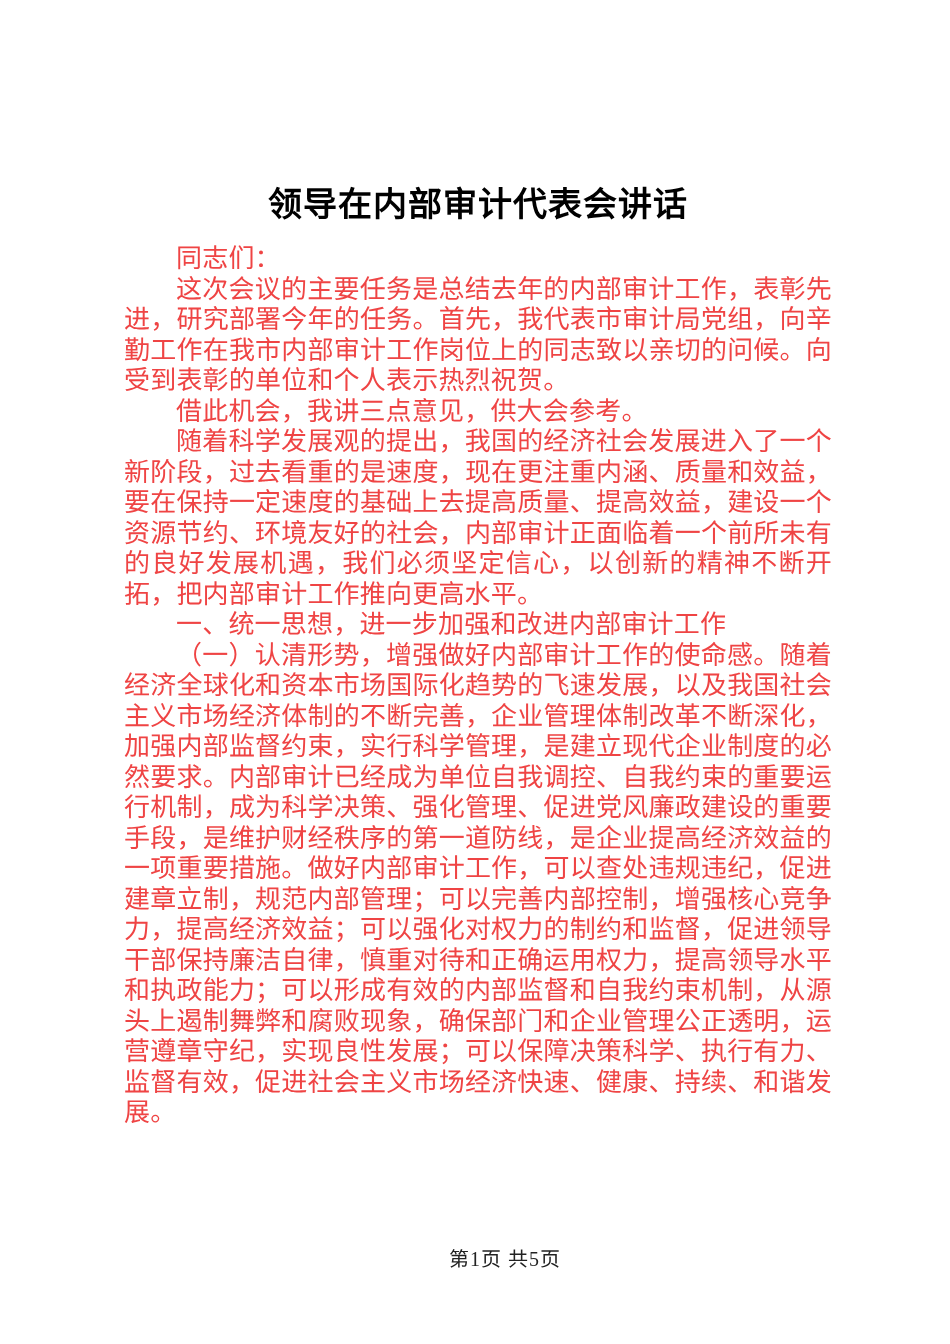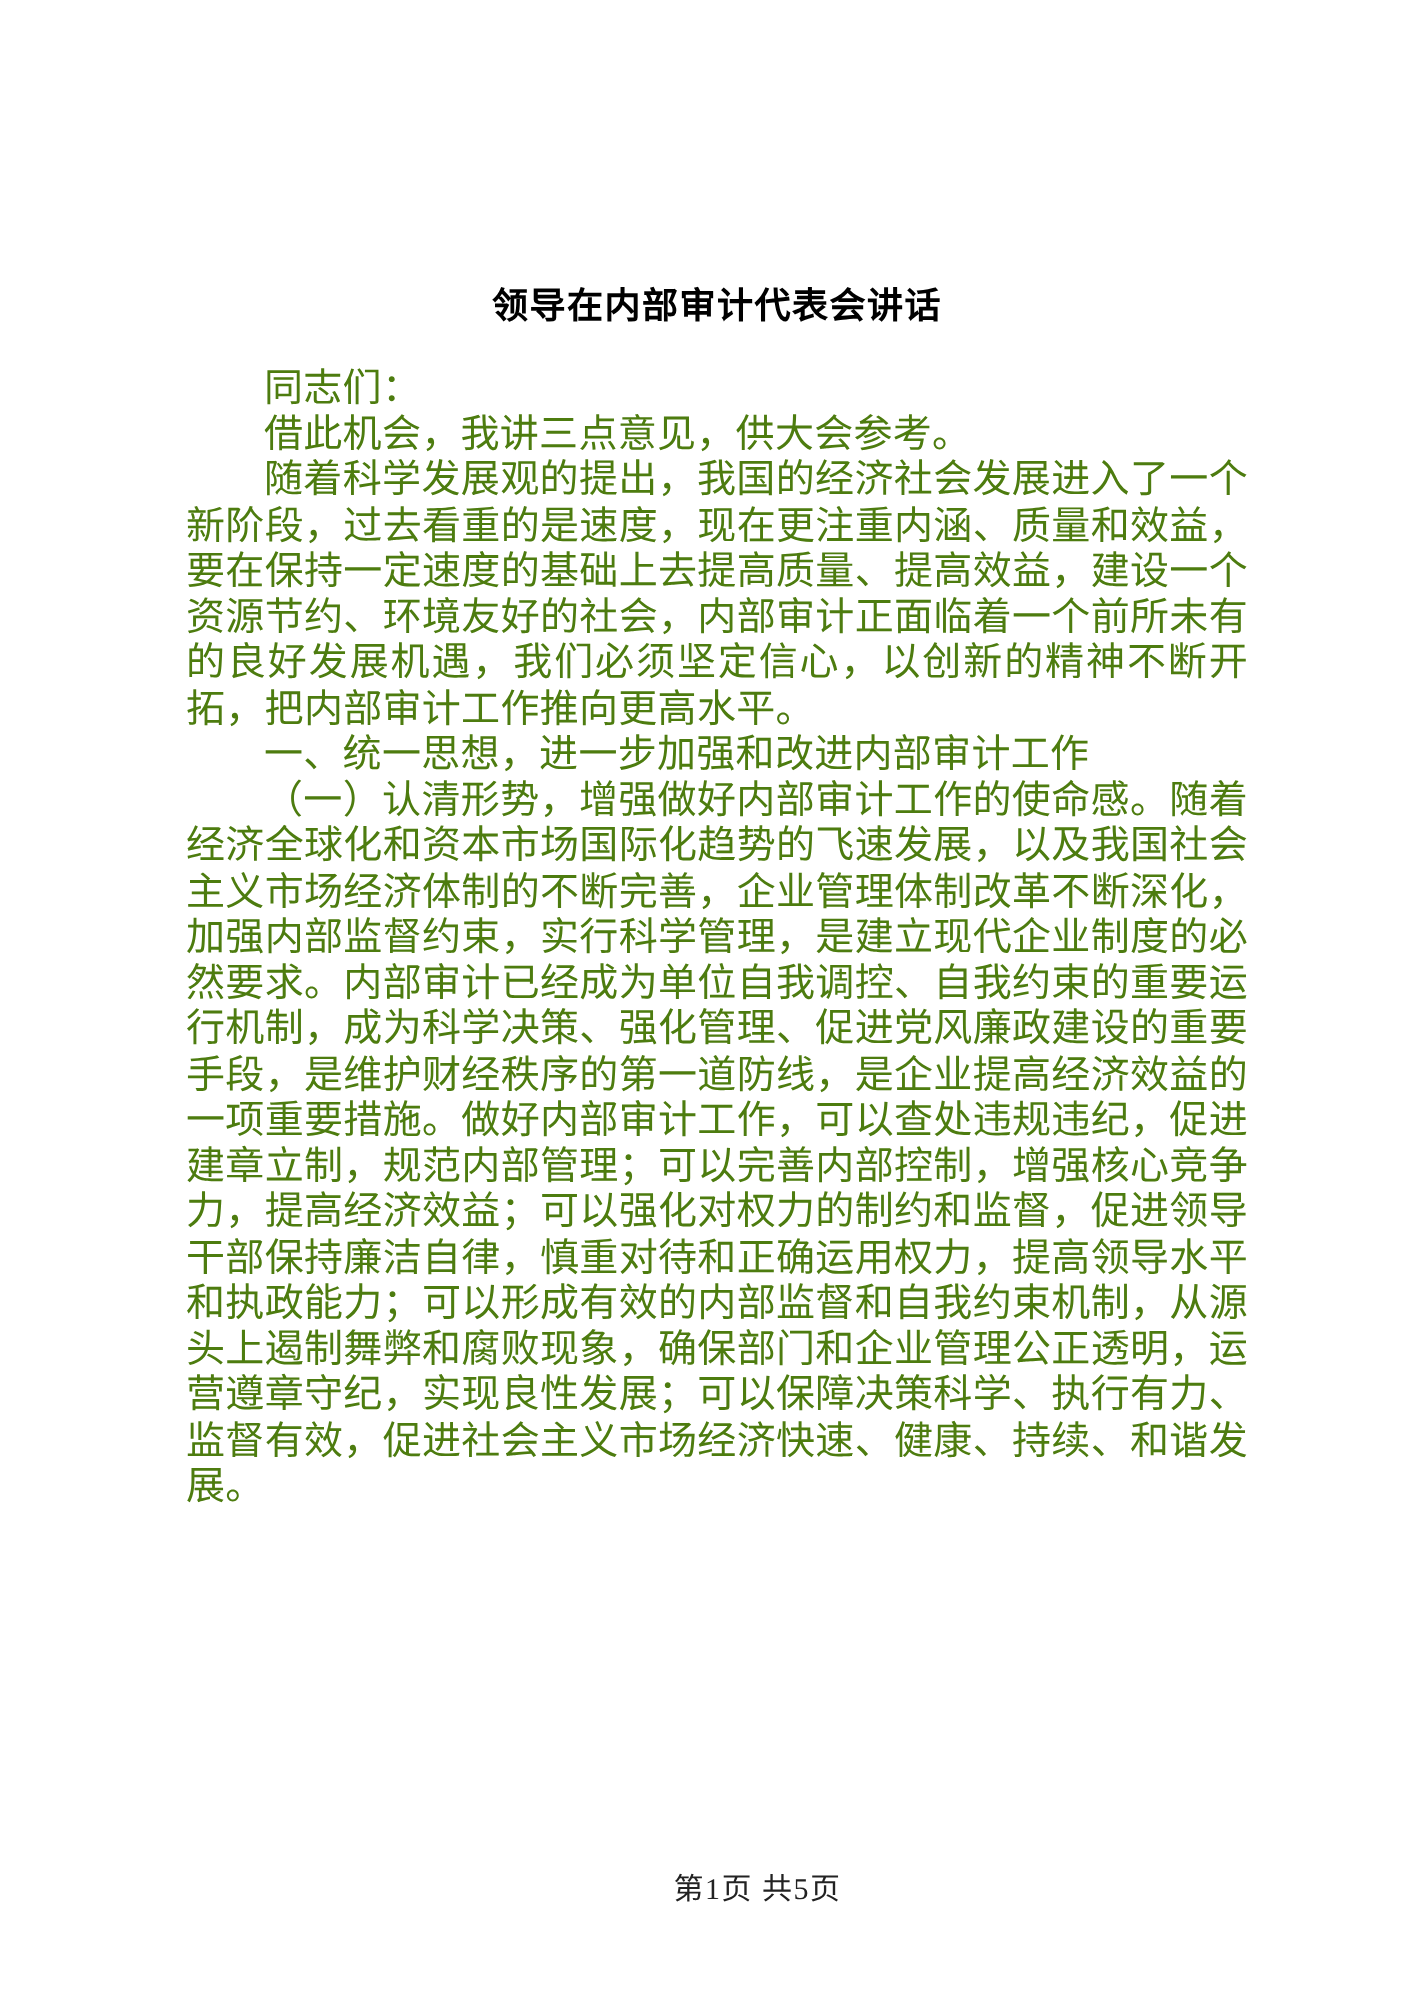"领导在内部审计代表会讲话" .doc-title { font-size: 24px -> 34px }
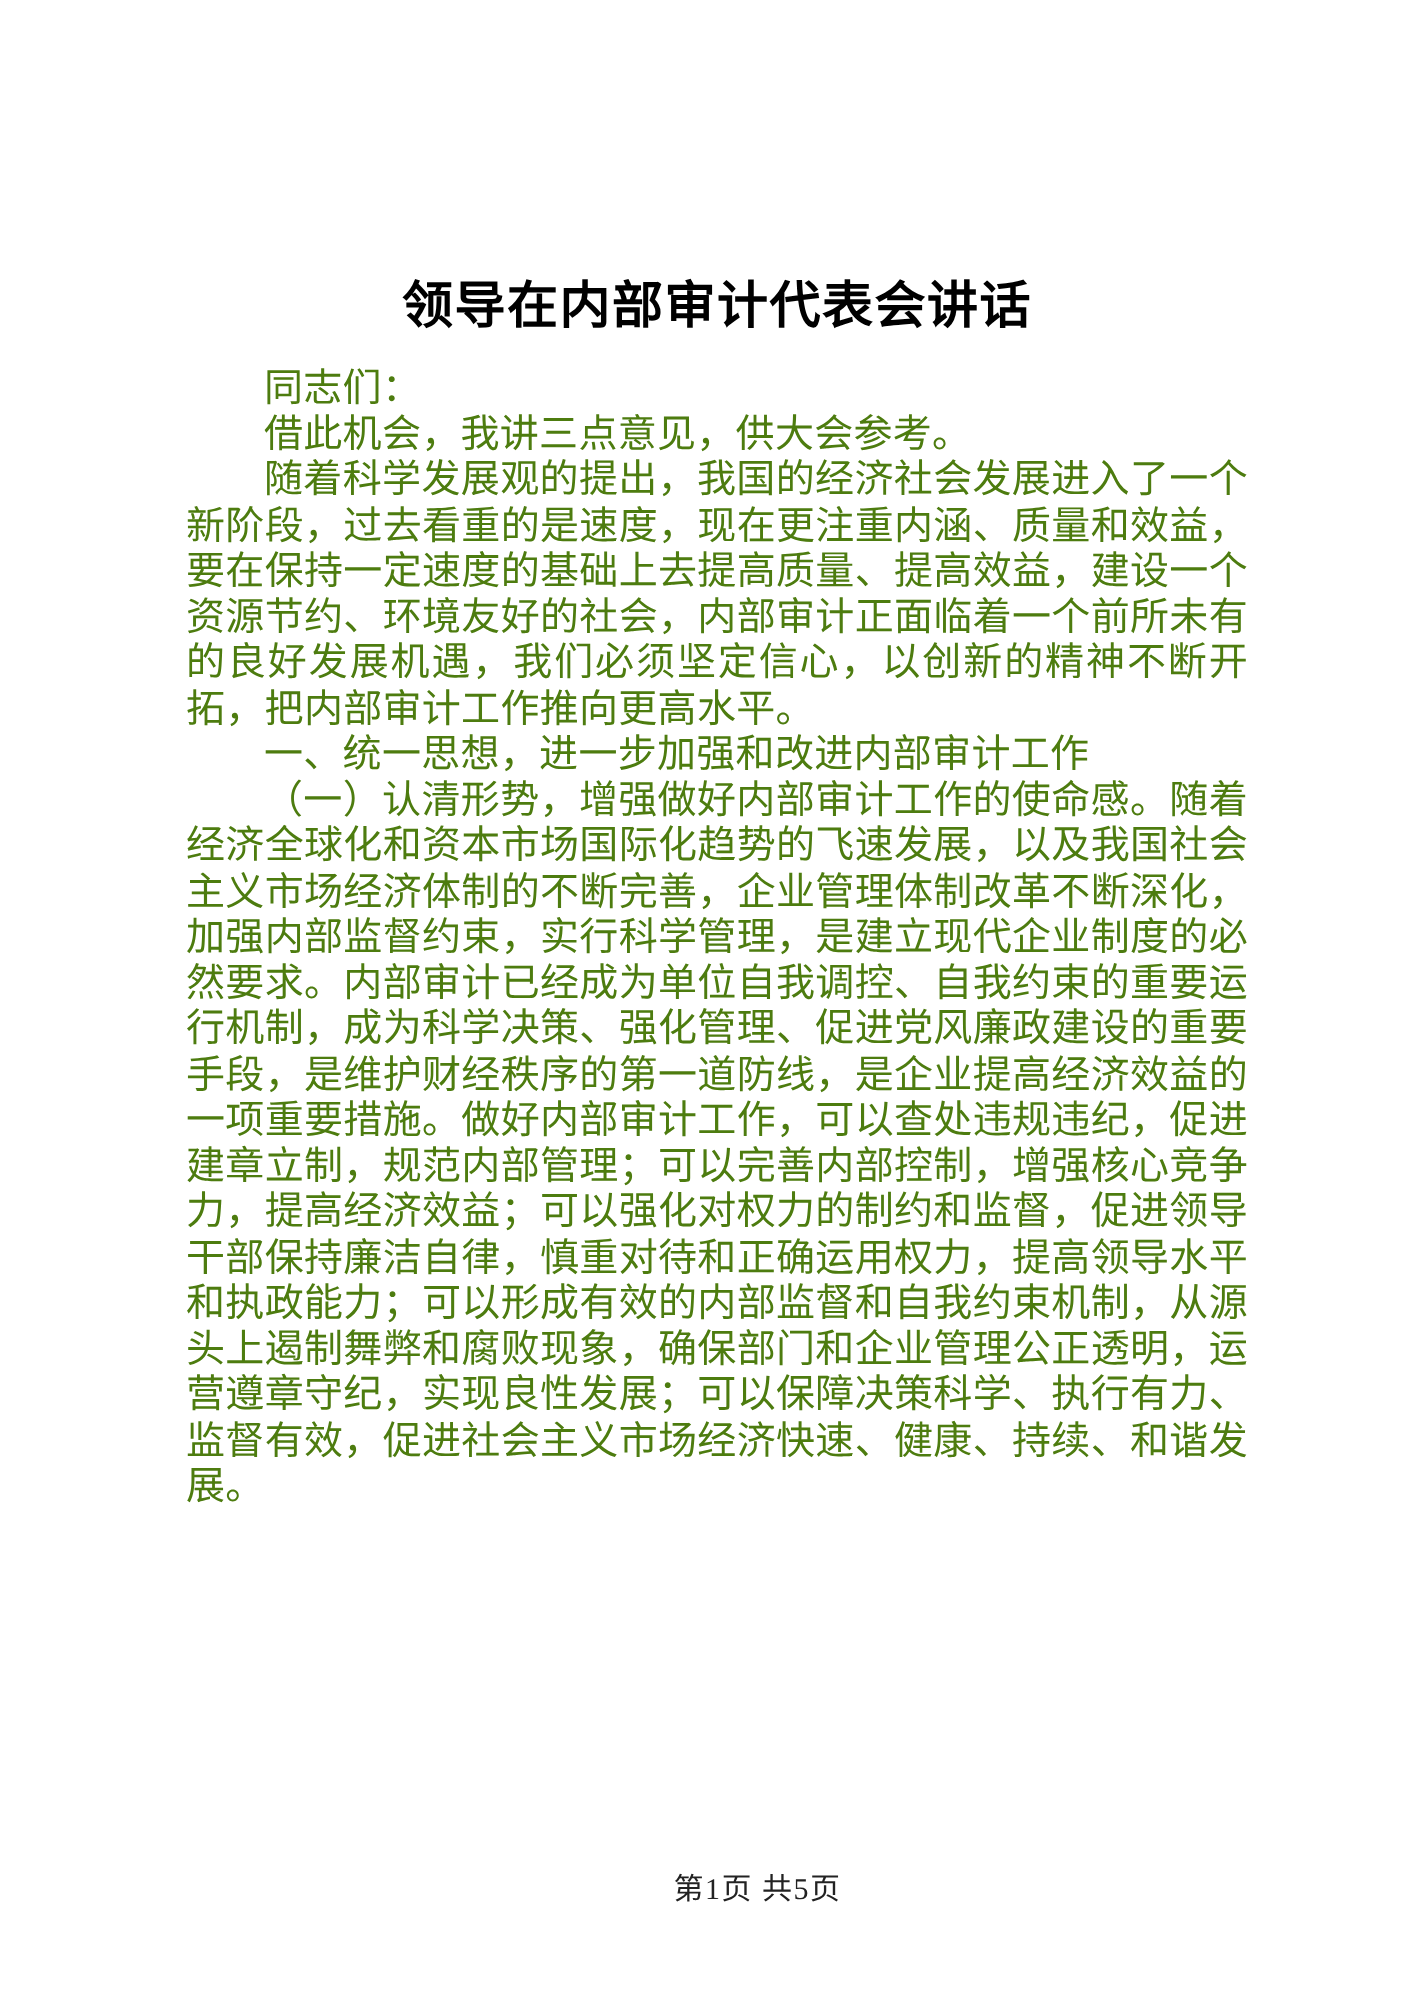"同志们：" .doc-body p { color: #4d7c0f -> #ef4444 }
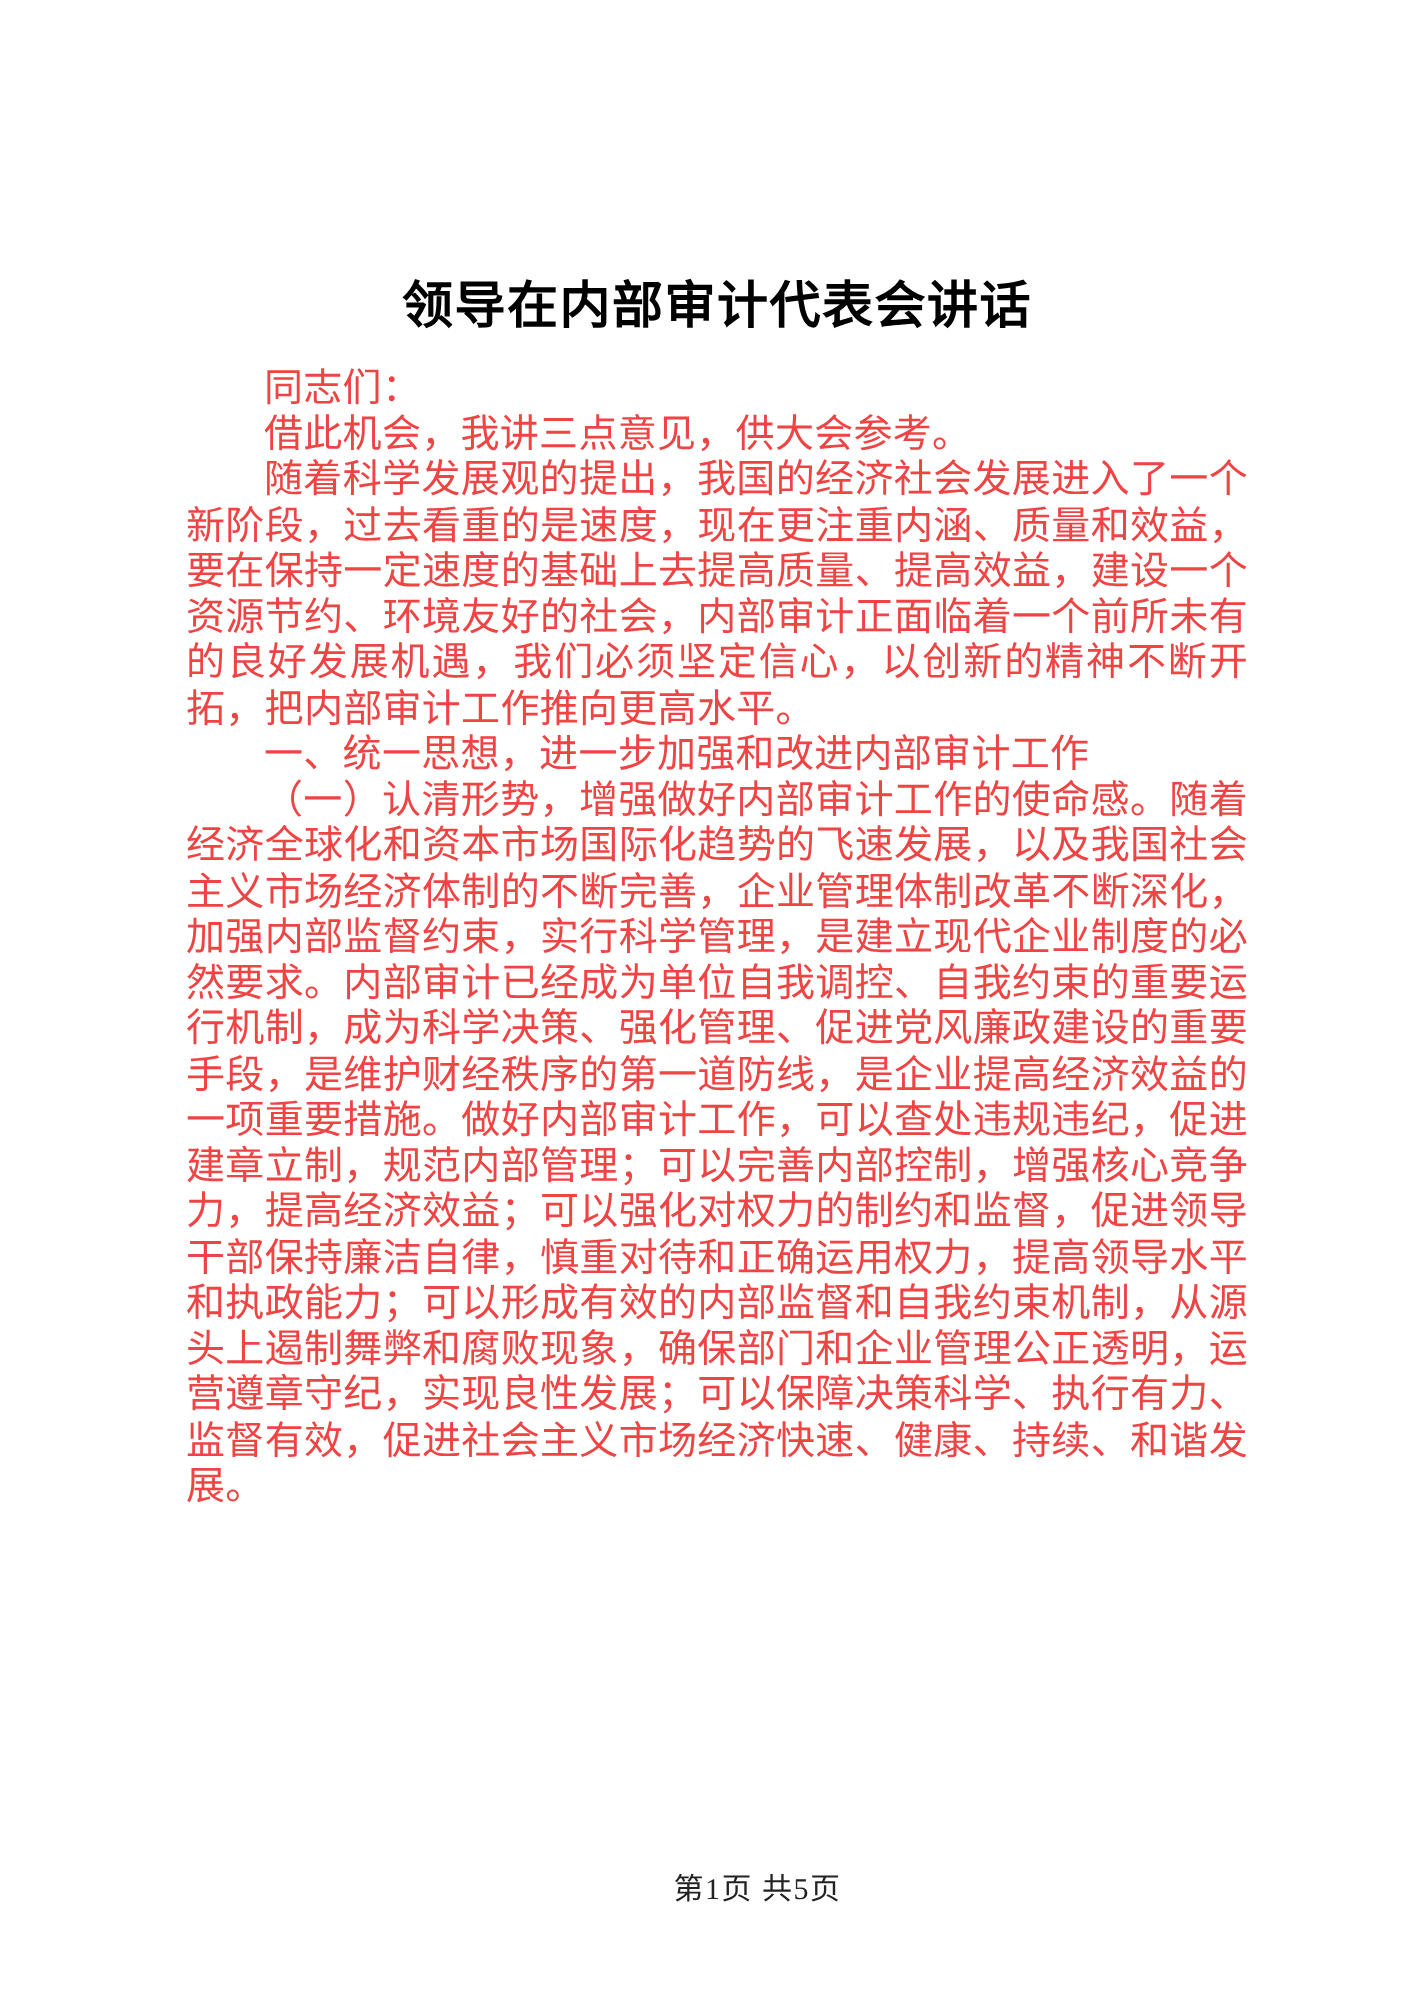"这次会议的主要任务是总结去年的内部审计工作，表彰先进，研究部署今年的任务。首先，" p { html: none -> <p>这次会议的主要任务是总结去年的内部审计工作，表彰先进，研究部署今年的任务。首先，我代表市审计局党组，向辛勤工作在我市内部审计工作岗位上的同志致以亲切的问候。向受到表彰的单位和个人表示热烈祝贺。</p> }
